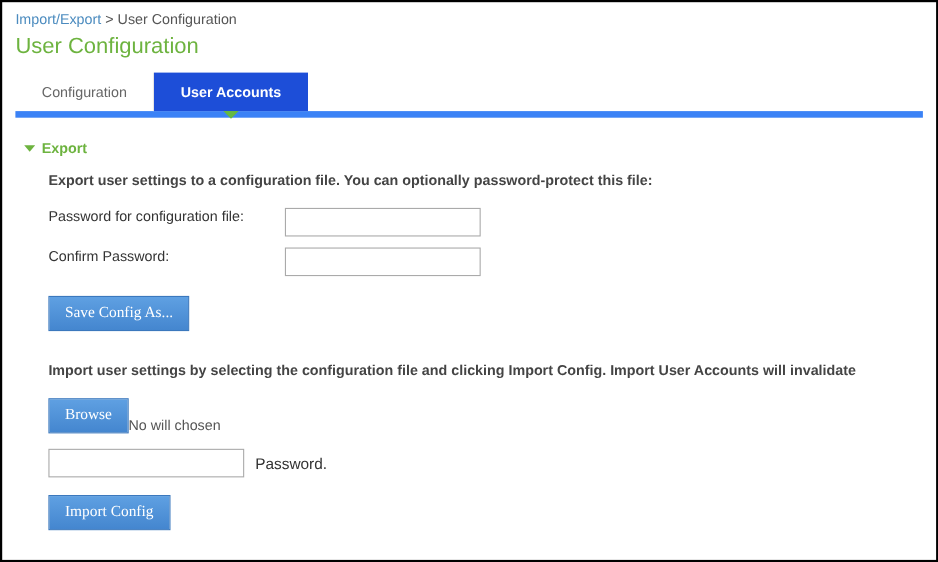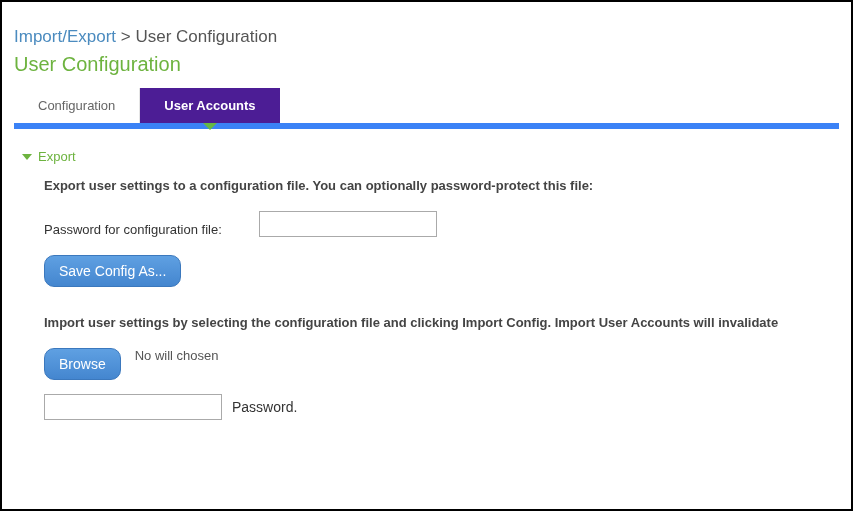"Import/Export > User Configuration" .breadcrumb { font-size: 17px -> 13px; margin-top: 17px -> none }
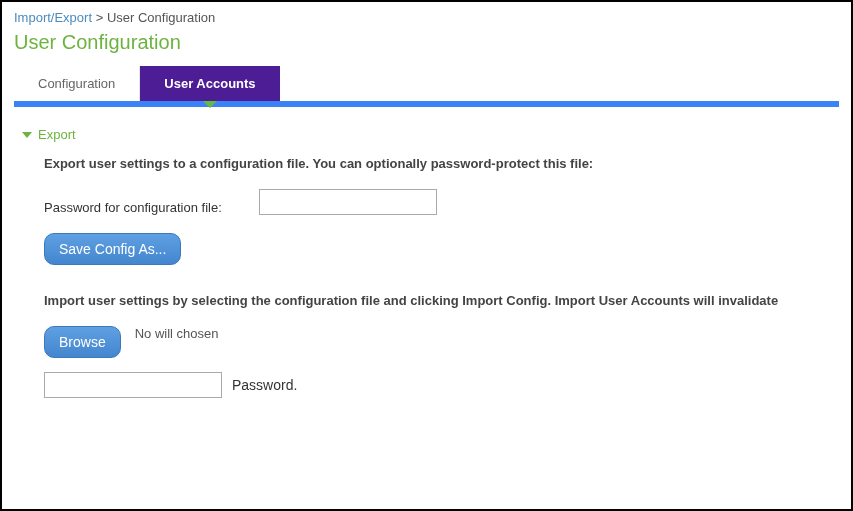"User Accounts" .tab.active { background: #4c1d95 -> #1d4ed8 }
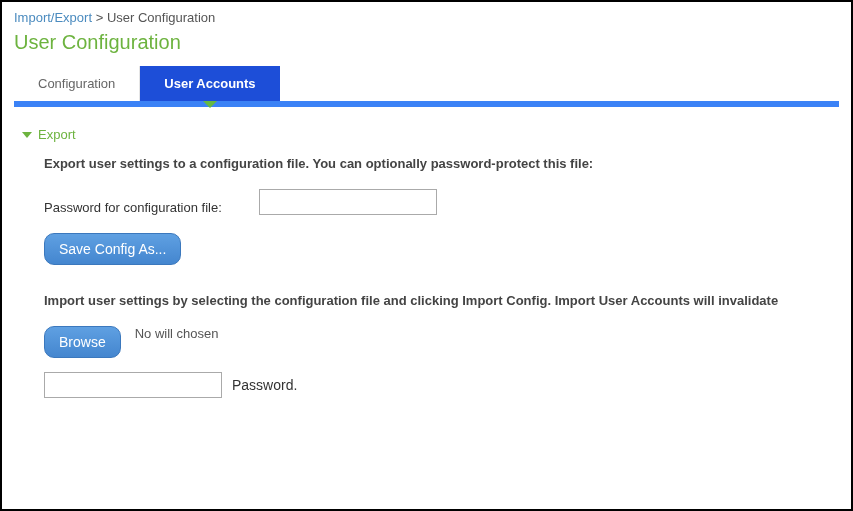"Export" .section-header { font-weight: normal -> bold }
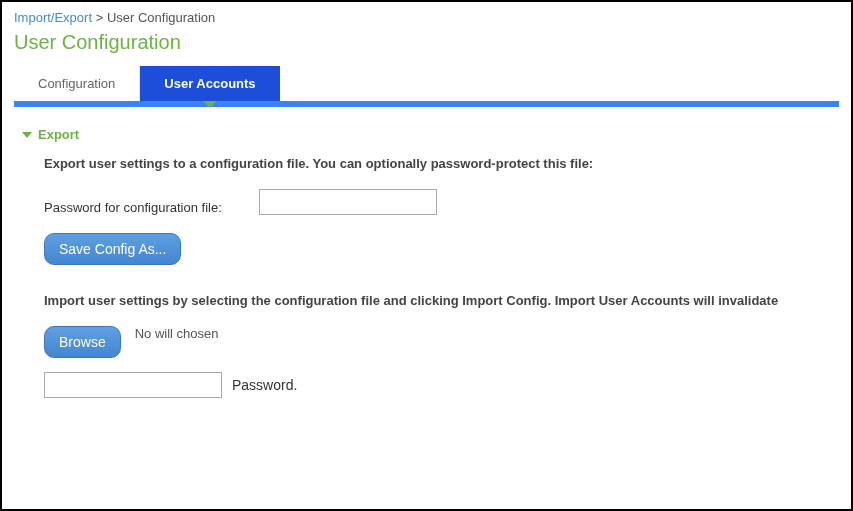"Password for configuration file:" .form-row { align-items: flex-end -> flex-start }
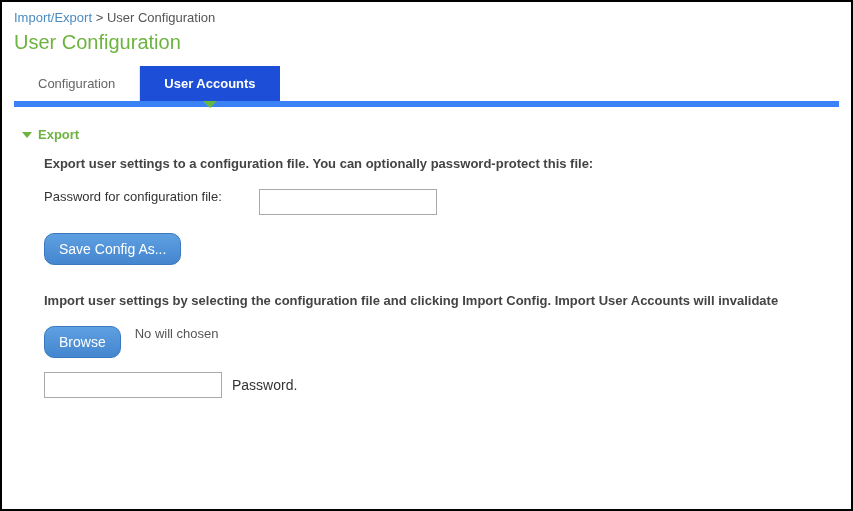"Confirm Password:" div.form-row { html: none -> <div> <div>Confirm Password:</div> <input> </div> }
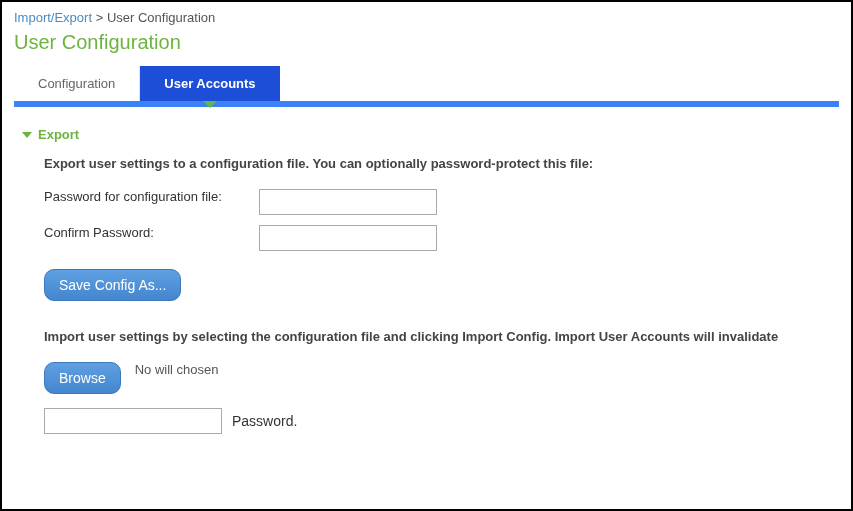"Save Config As..." .btn { border-radius: 10px -> 0; font-family: Liberation Sans, sans-serif -> Liberation Serif, serif }
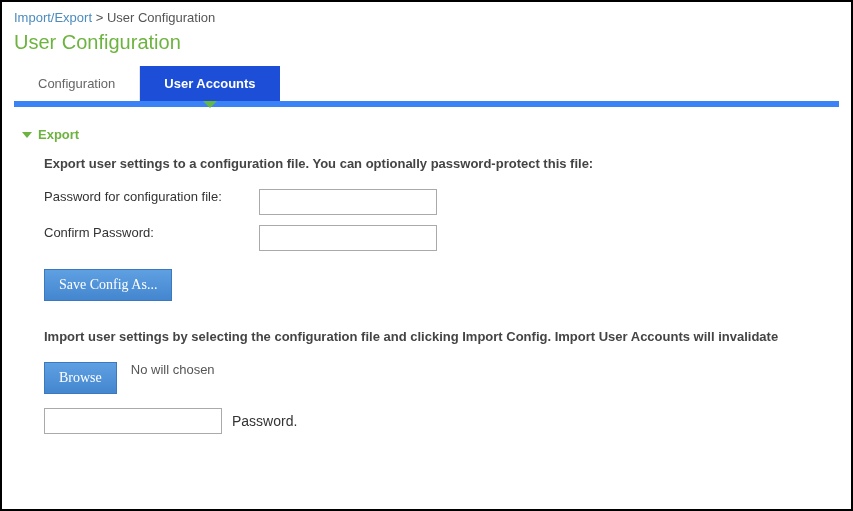"Browse" .file-row { align-items: flex-start -> flex-end; gap: 14px -> none }
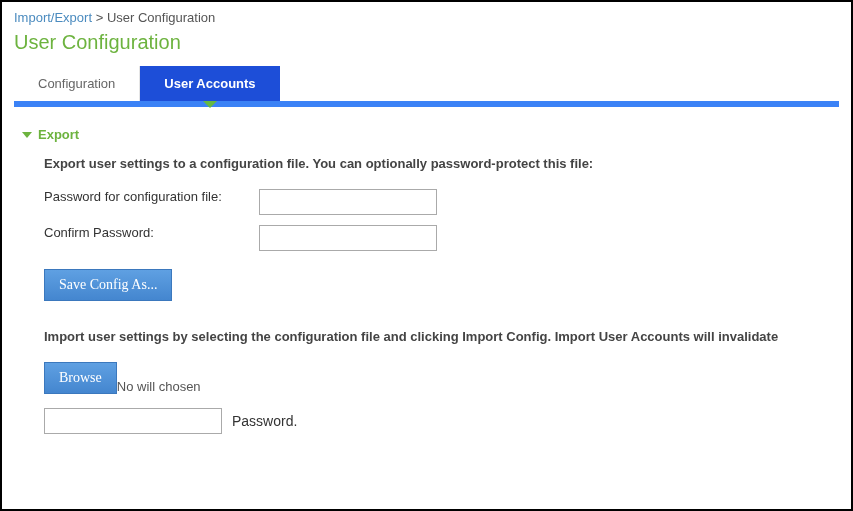"Import Config" button.btn { html: none -> <button>Import Config</button> }
